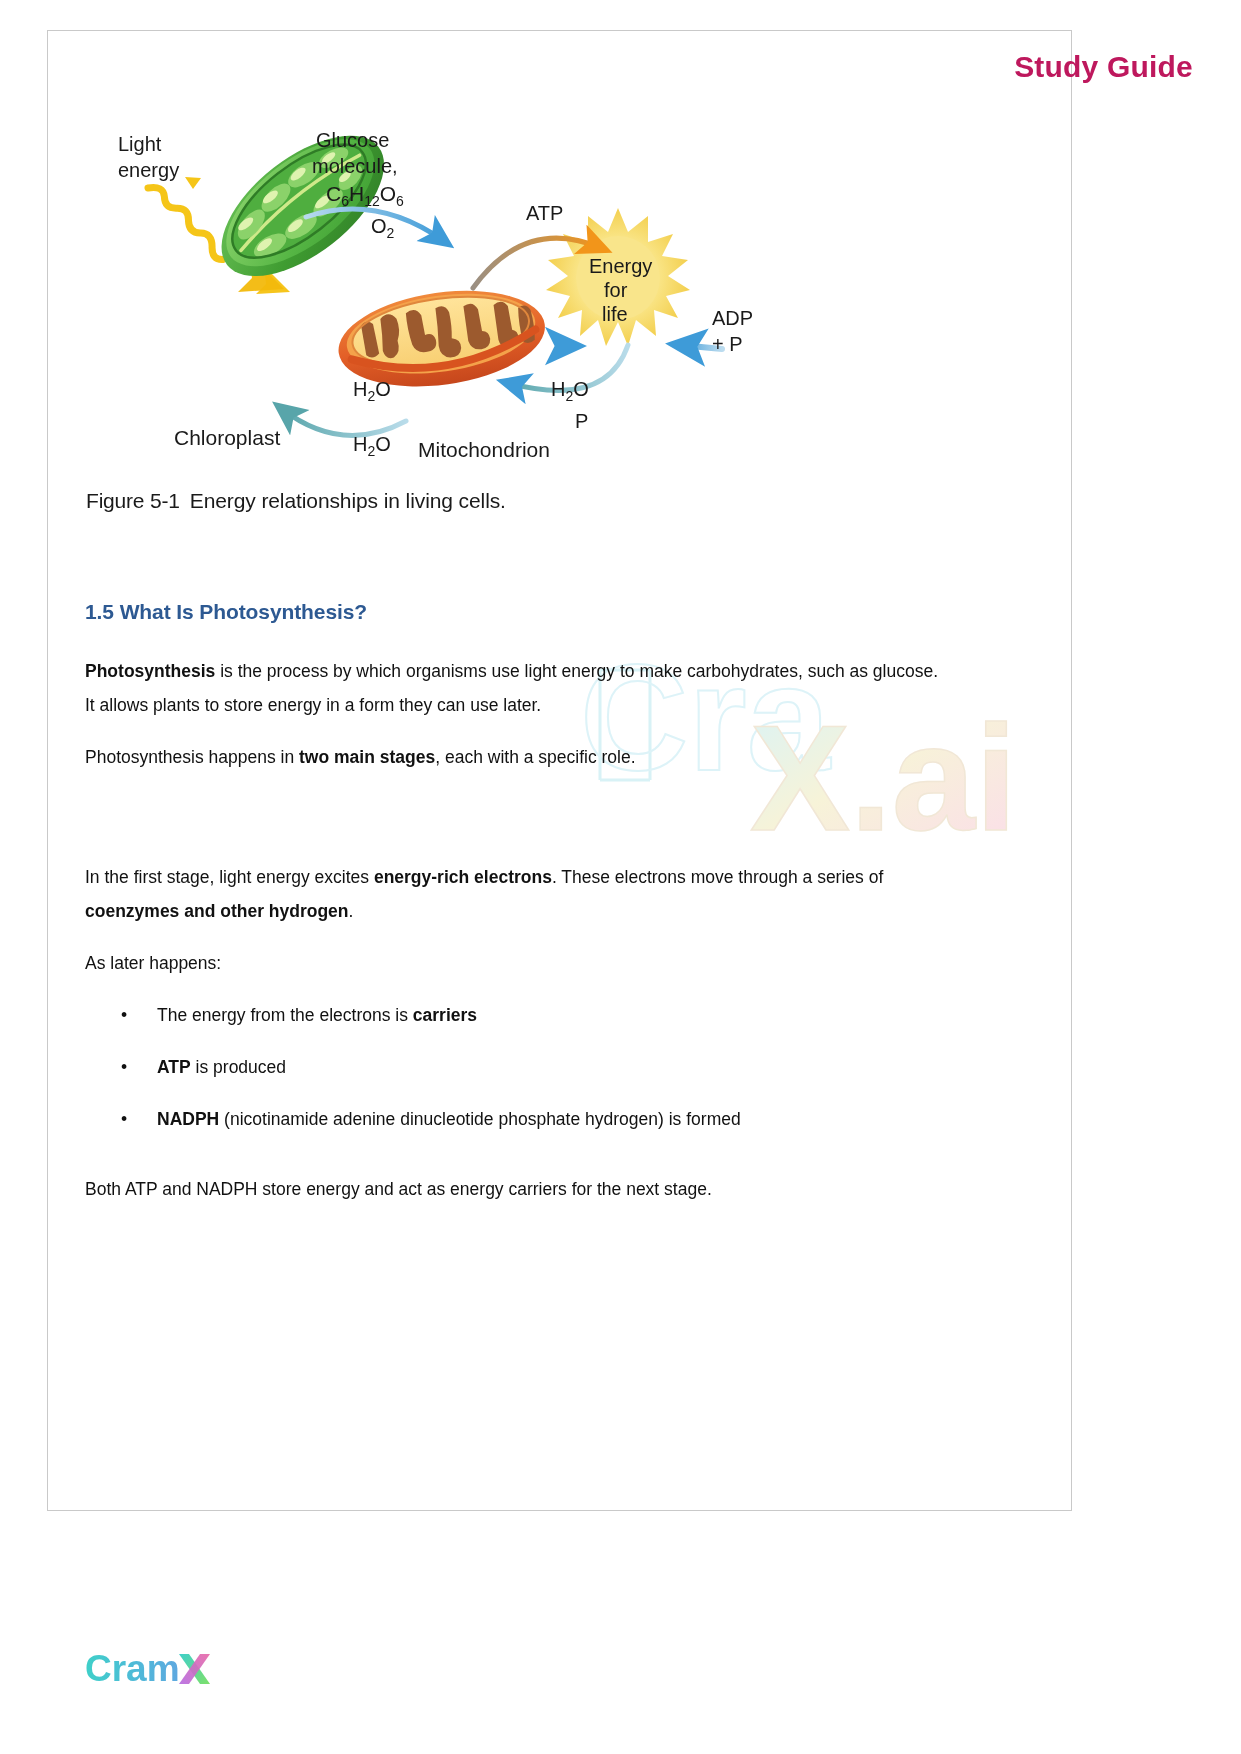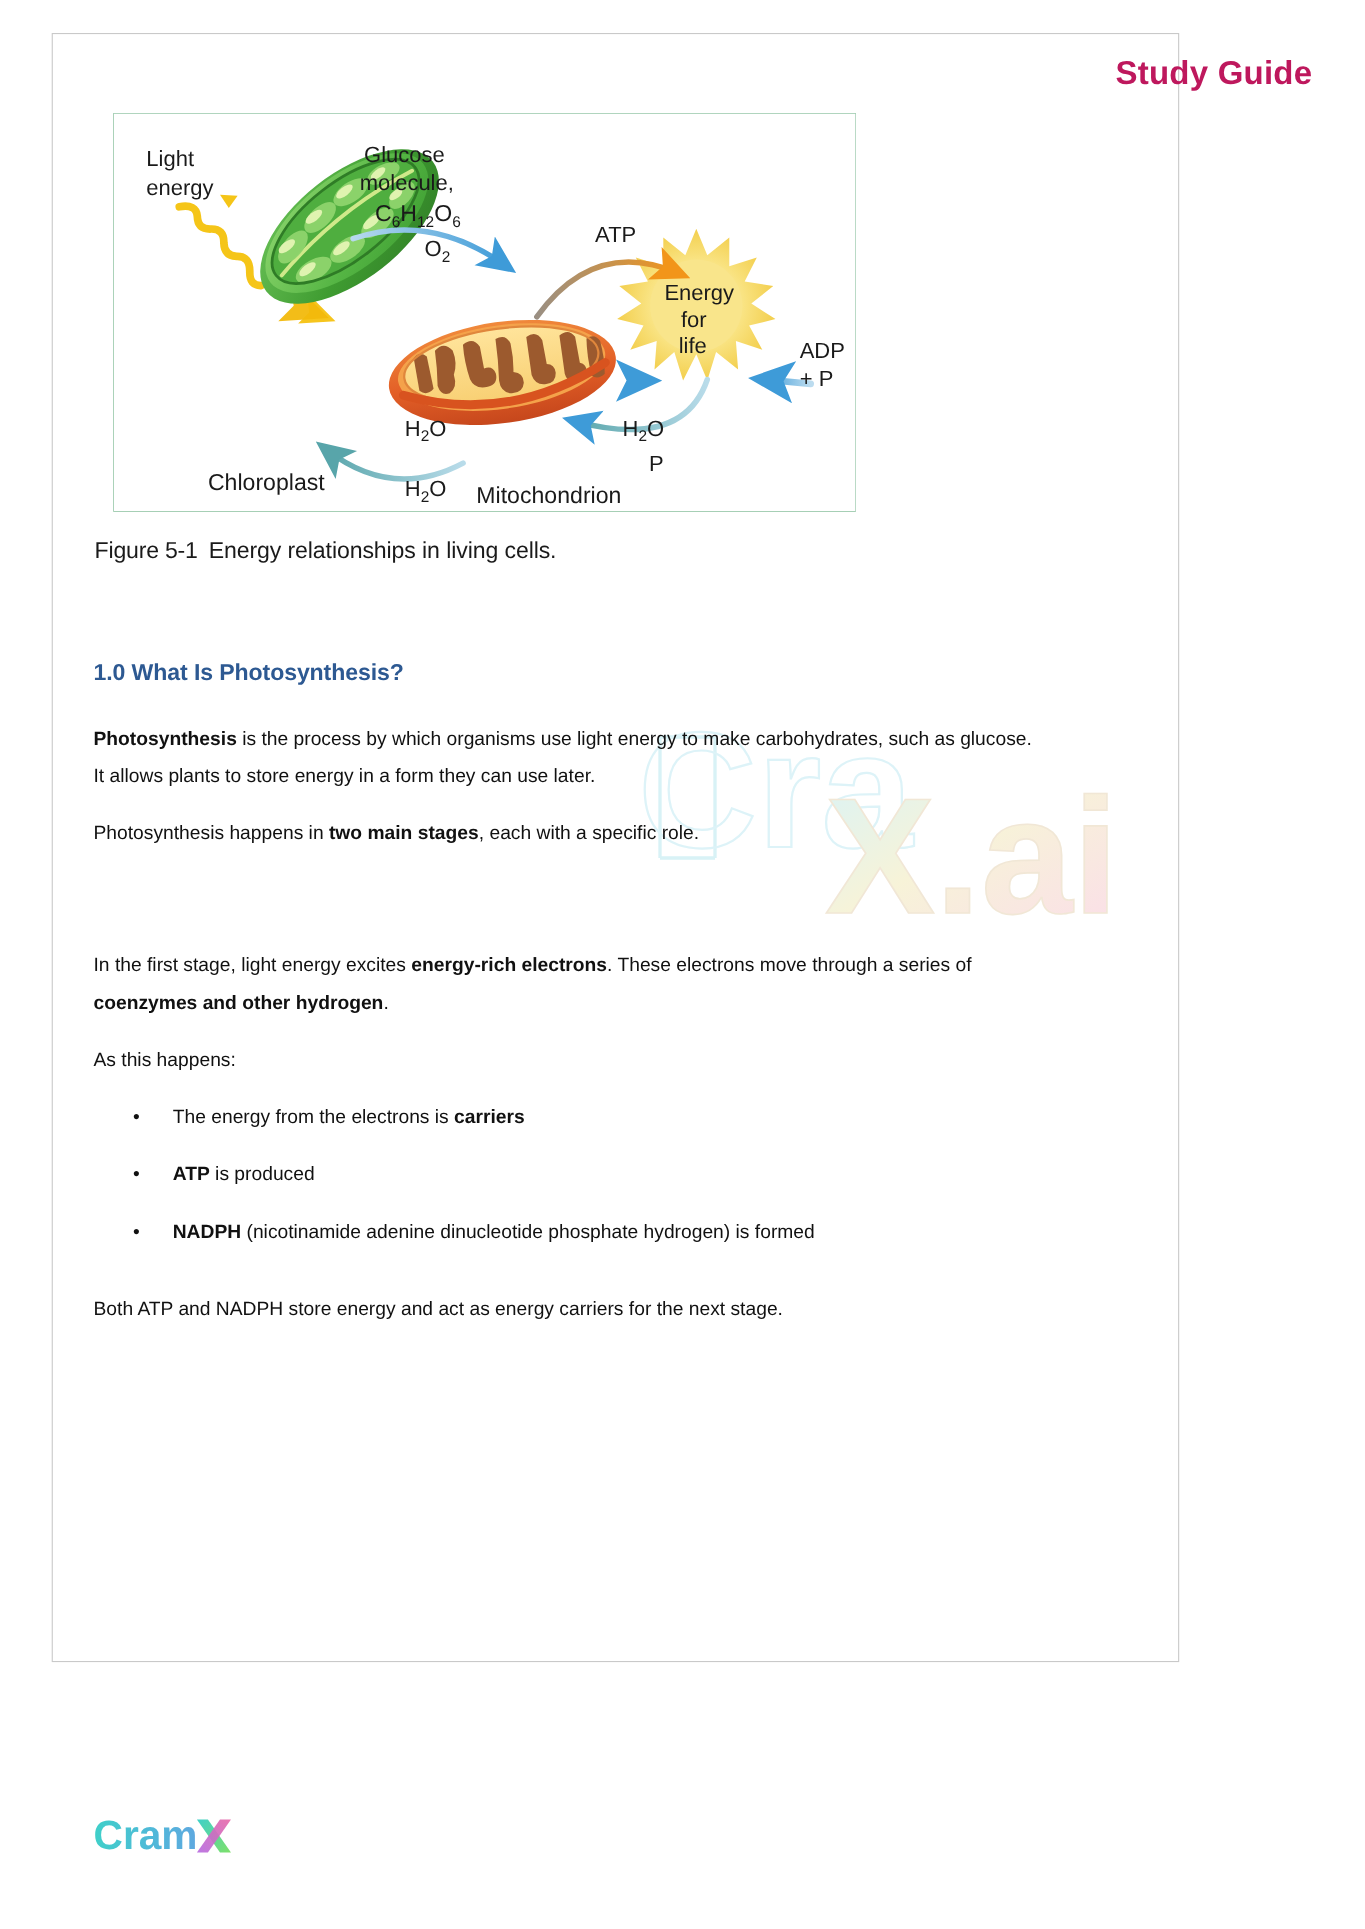"Light" .figure-wrap { background: #15803d -> #f0abfc; left: 103px -> 88px }
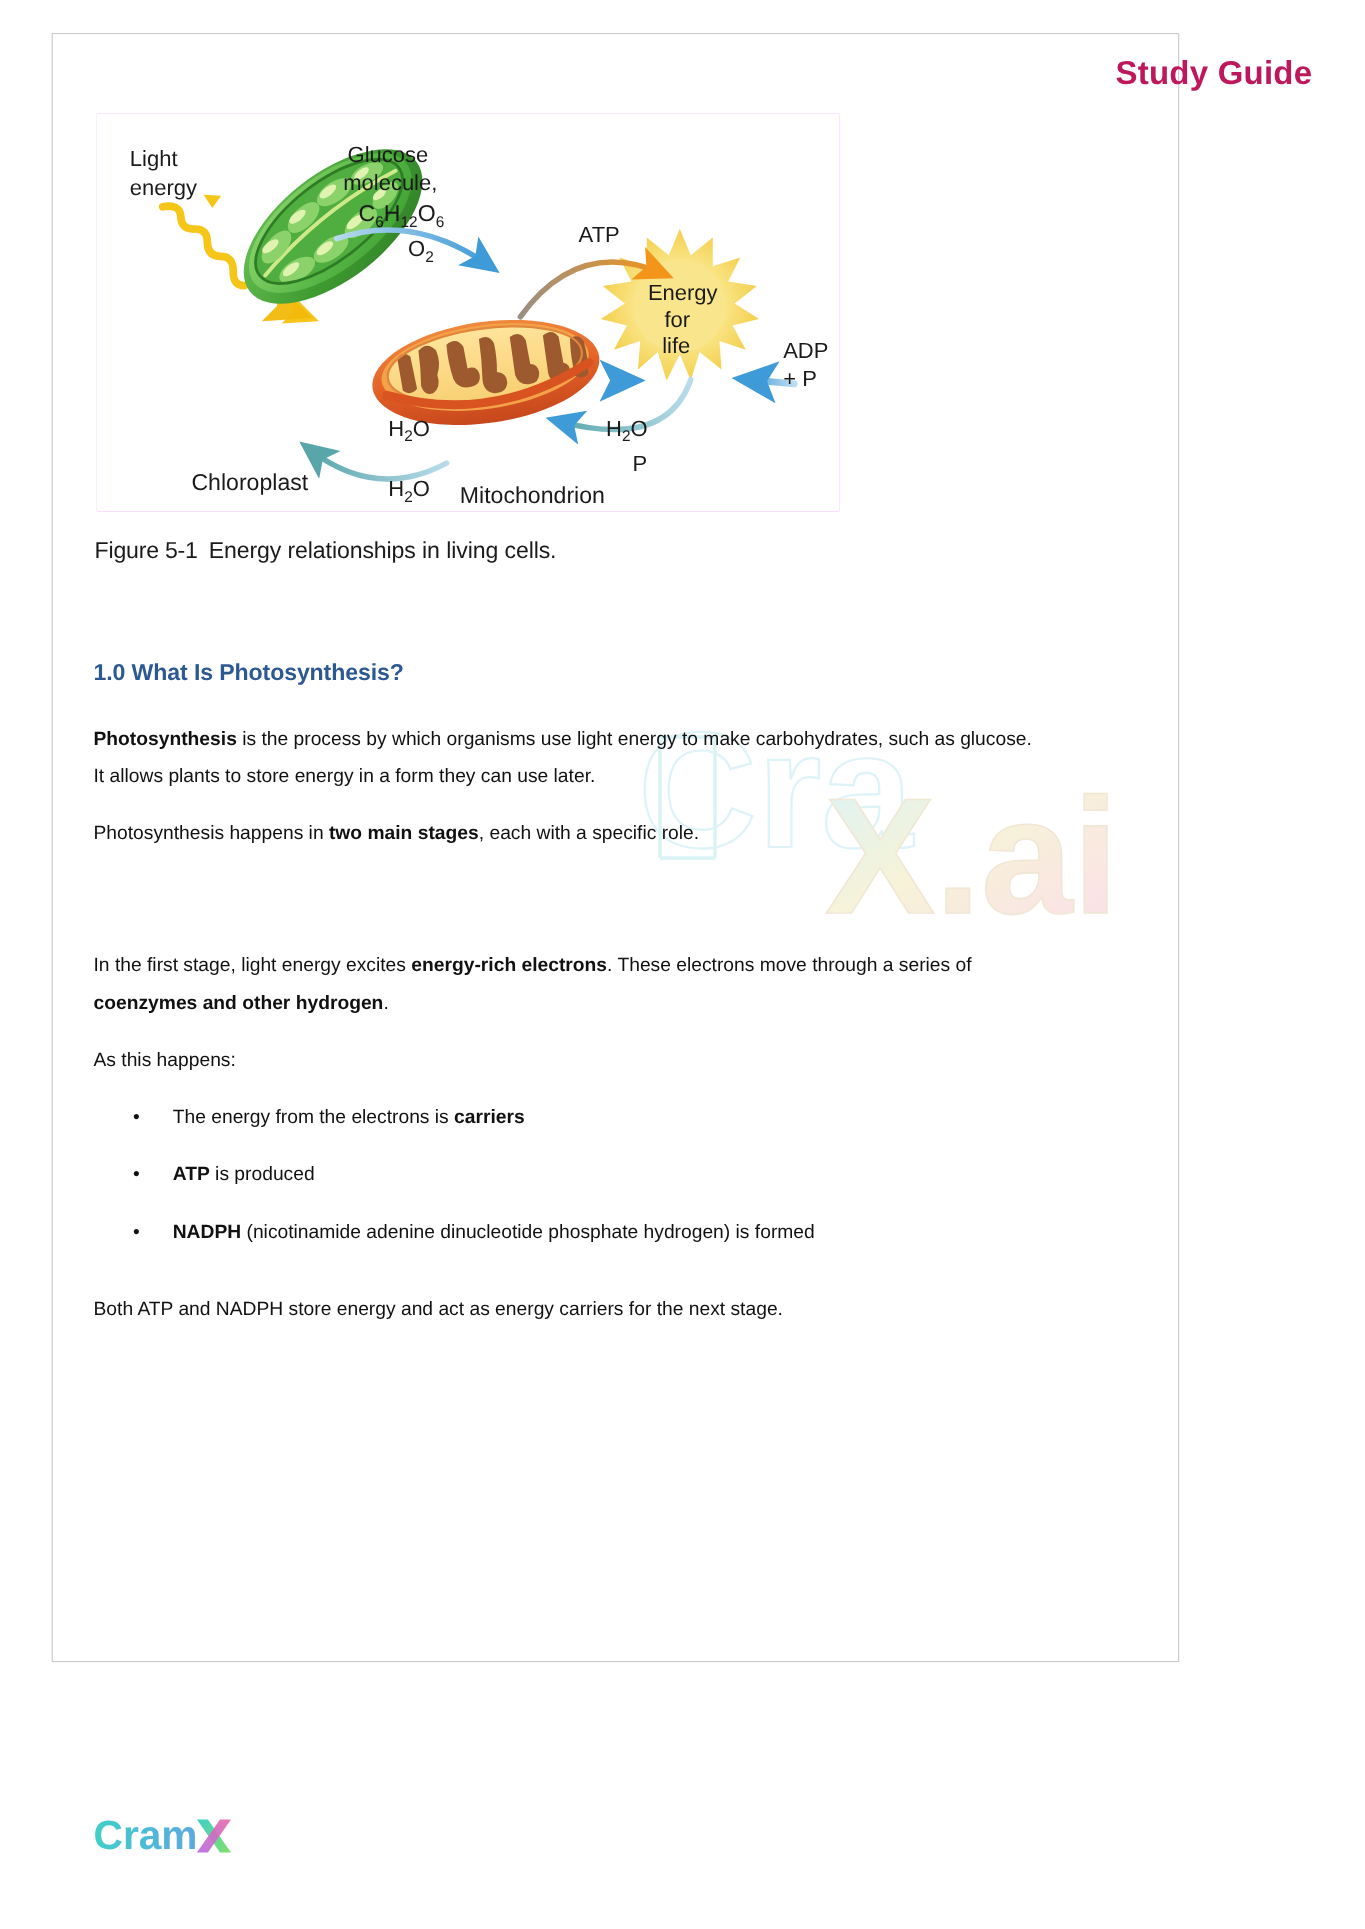"1.0 What Is Photosynthesis?" h2.section-heading { text: 1.0 -> 1.5 }
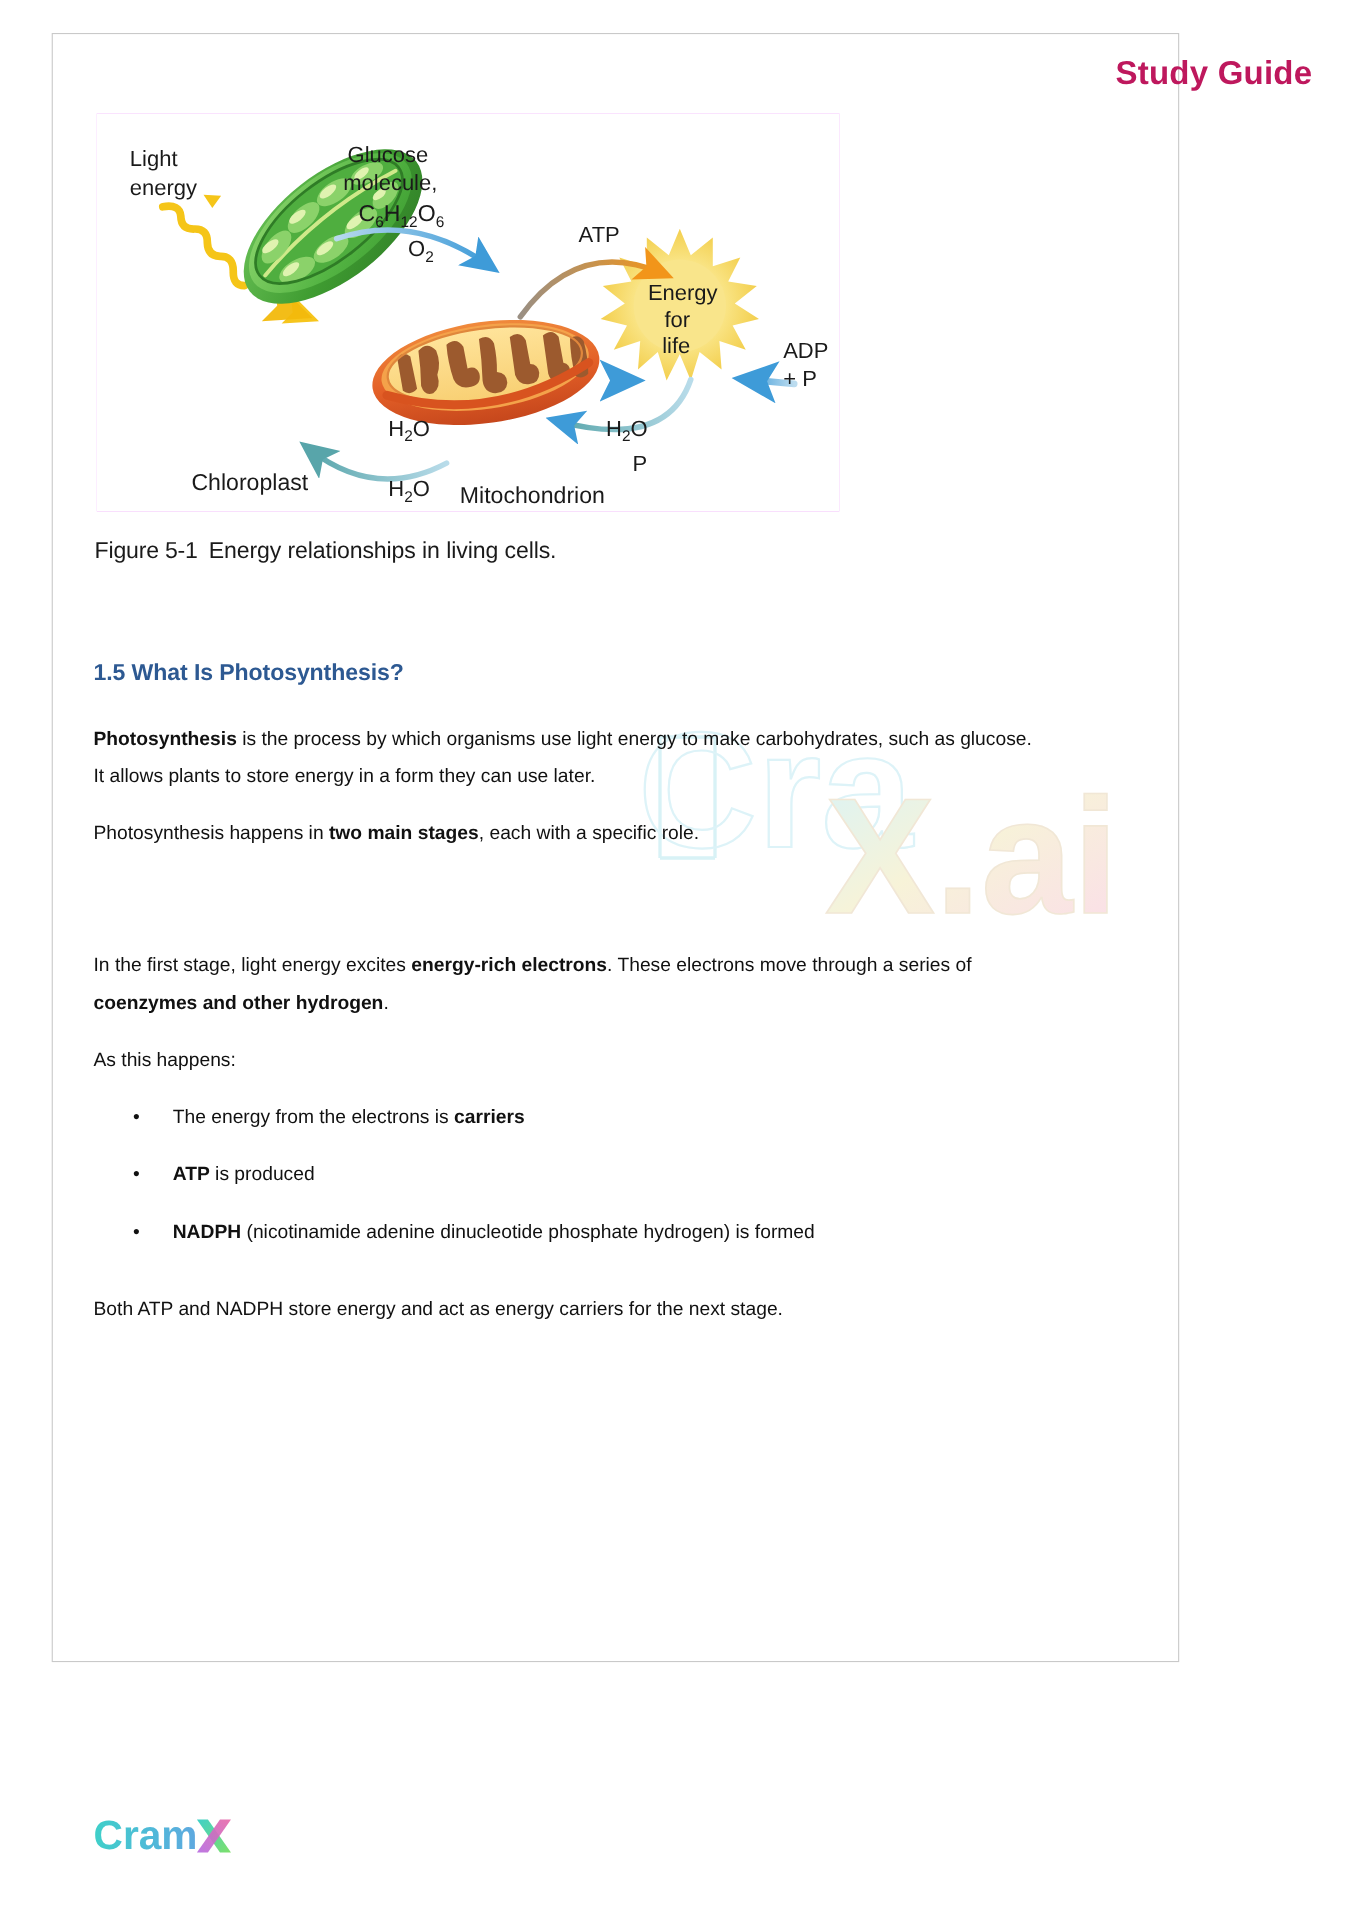"As this happens:" p.para { text: this -> later }
